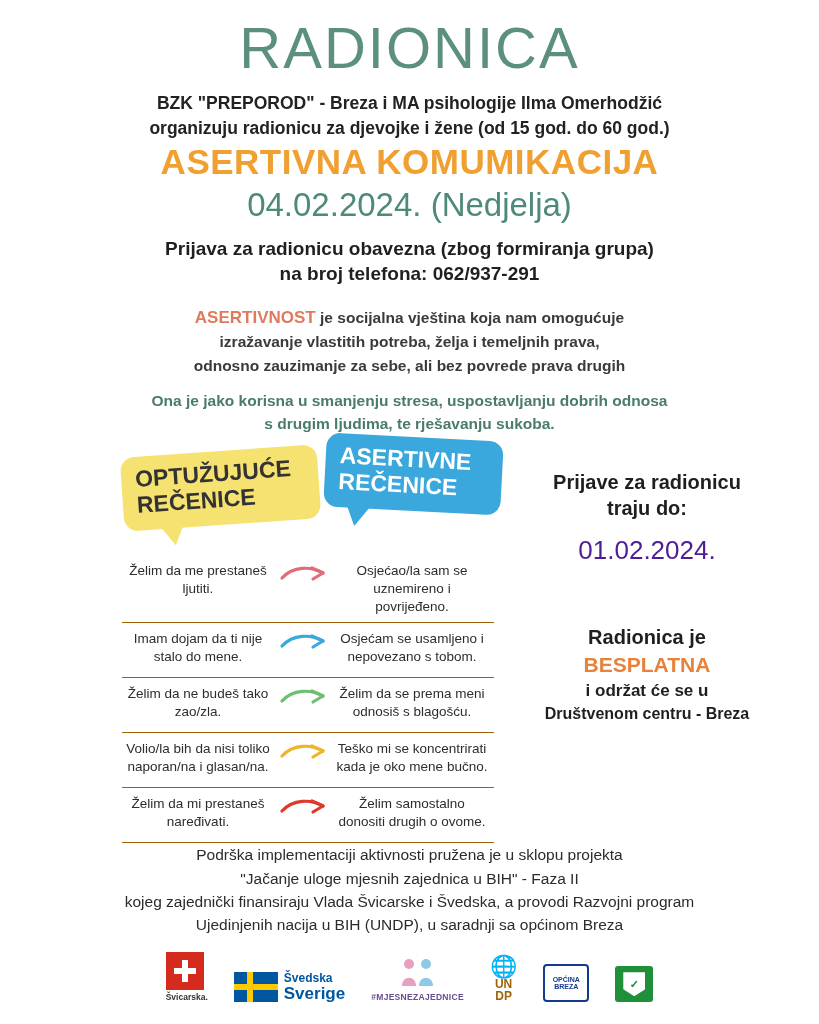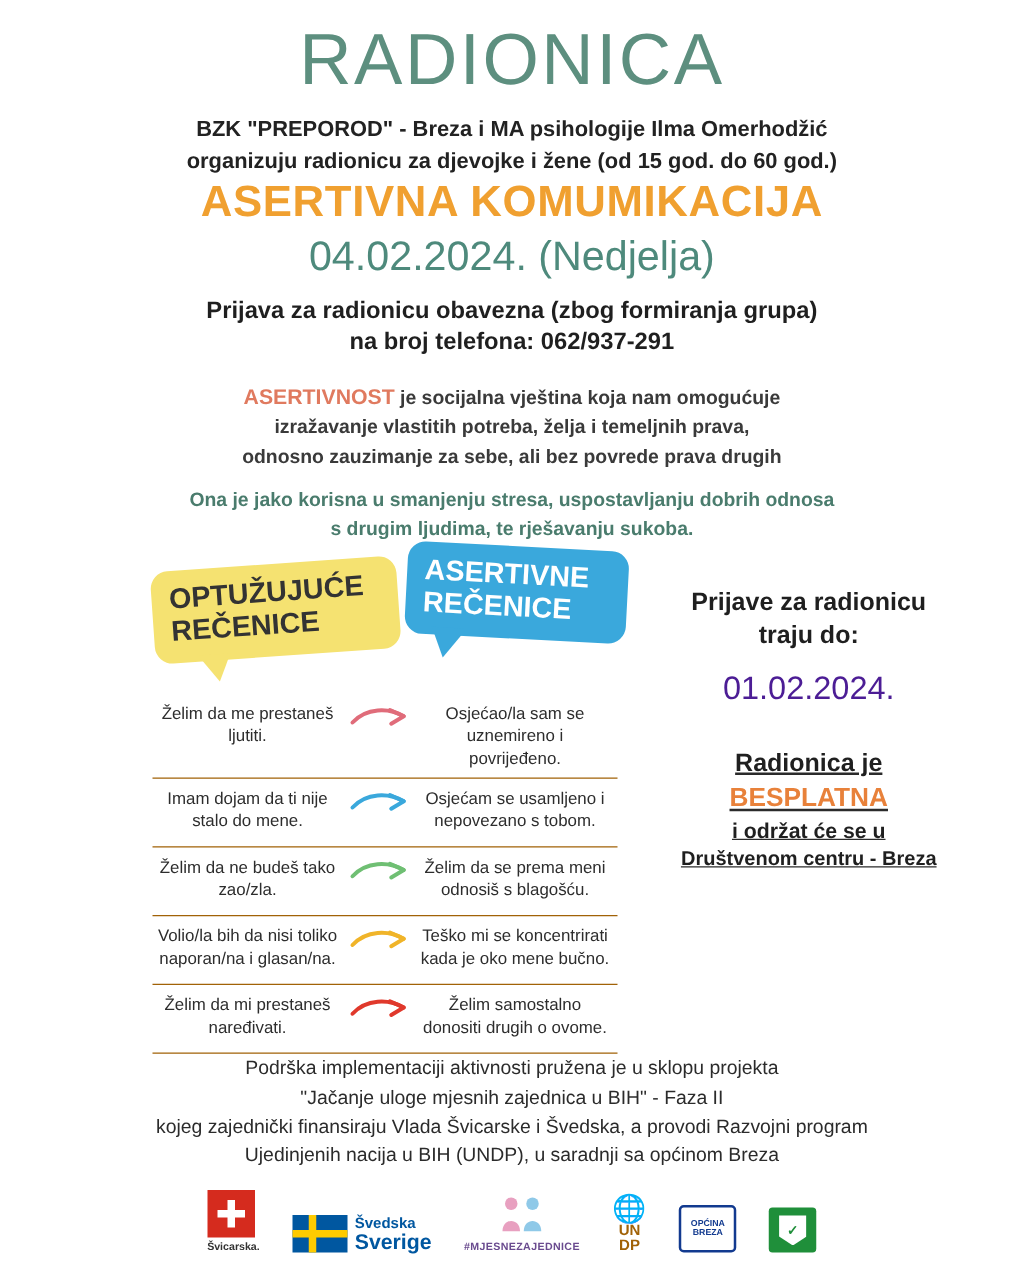"Radionica je" .free-block { margin-top: 32px -> 58px; text-decoration: underline -> none }
